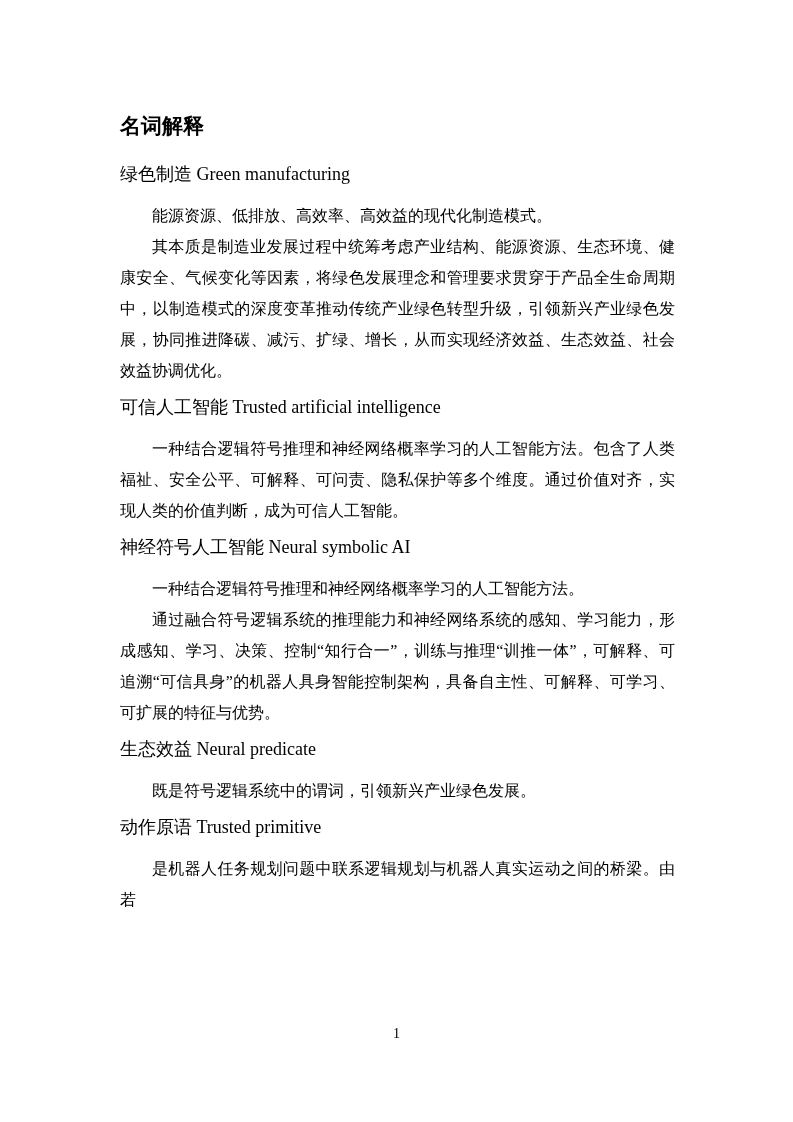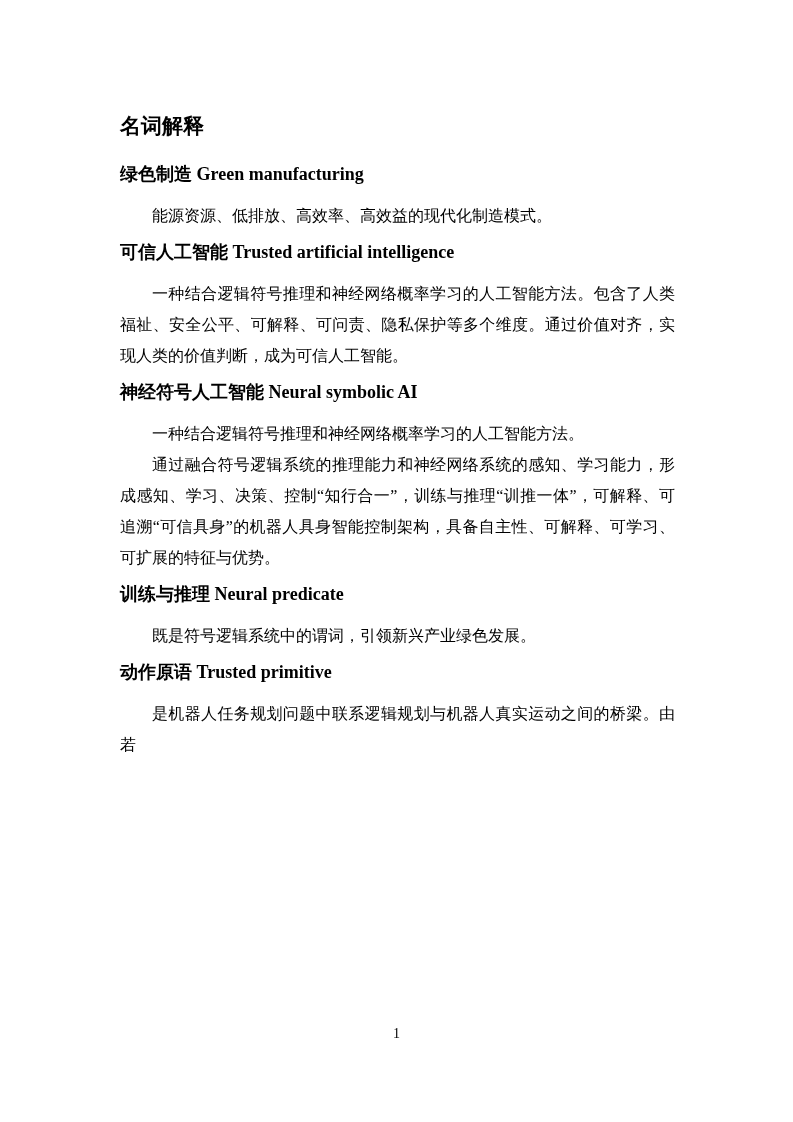"绿色制造 Green manufacturing" .section-heading { font-weight: bold -> normal }
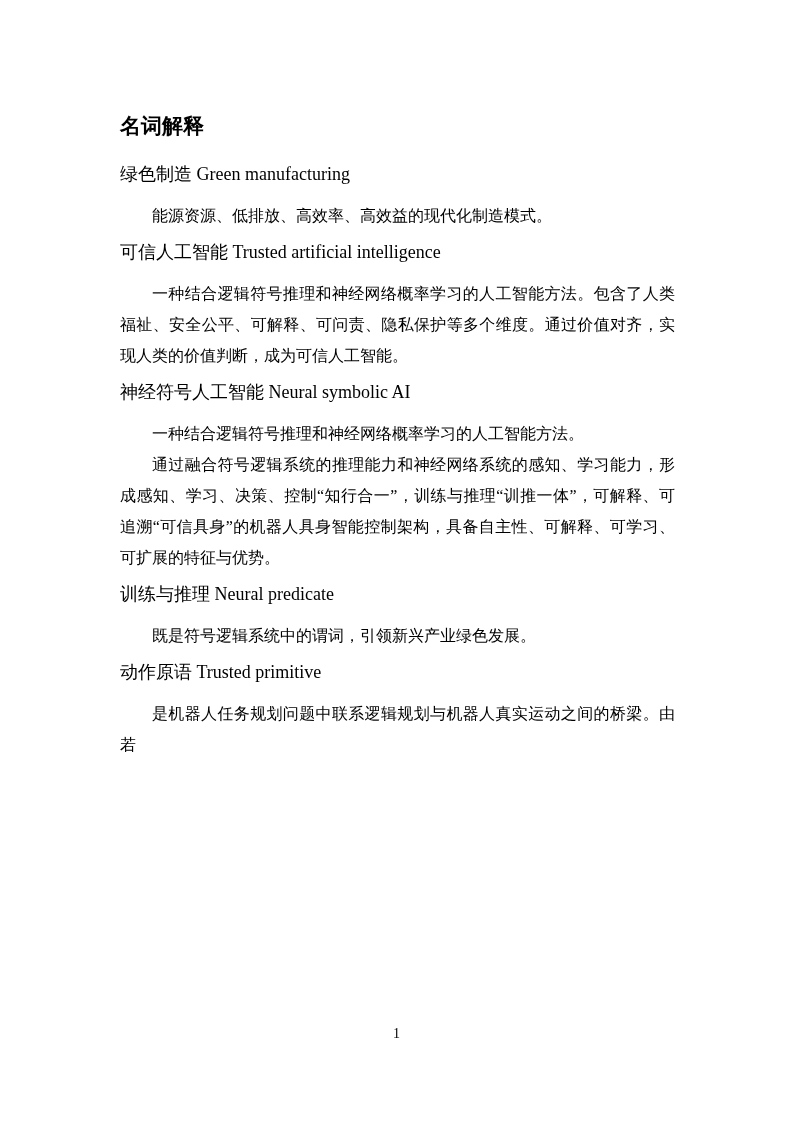"其本质是制造业发展过程中统筹考虑产业结构、能源资源、生态环境、健康安全、气候变化" p.body-par { html: none -> <p>其本质是制造业发展过程中统筹考虑产业结构、能源资源、生态环境、健康安全、气候变化等因素，将绿色发展理念和管理要求贯穿于产品全生命周期中，以制造模式的深度变革推动传统产业绿色转型升级，引领新兴产业绿色发展，协同推进降碳、减污、扩绿、增长，从而实现经济效益、生态效益、社会效益协调优化。</p> }
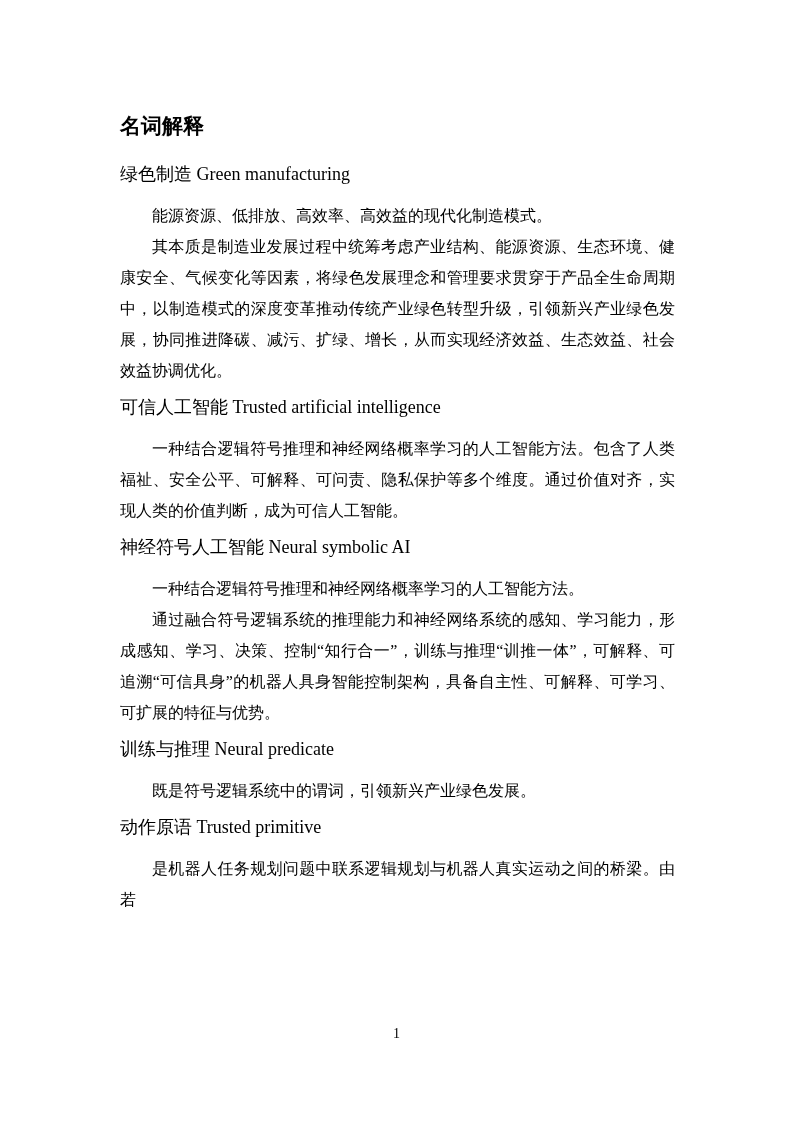"训练与推理 Neural predicate" h2.section-heading { text: 训练与推理 -> 生态效益 }
